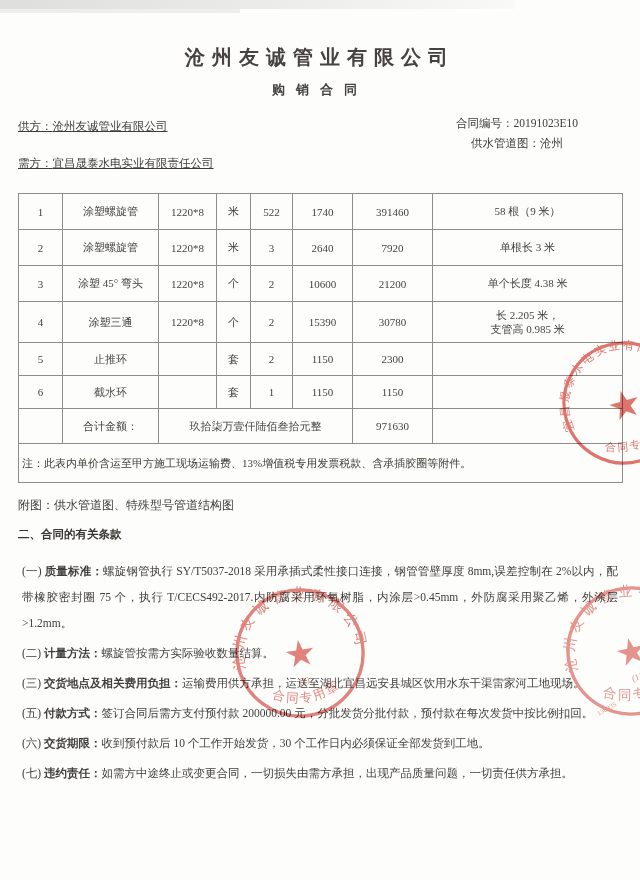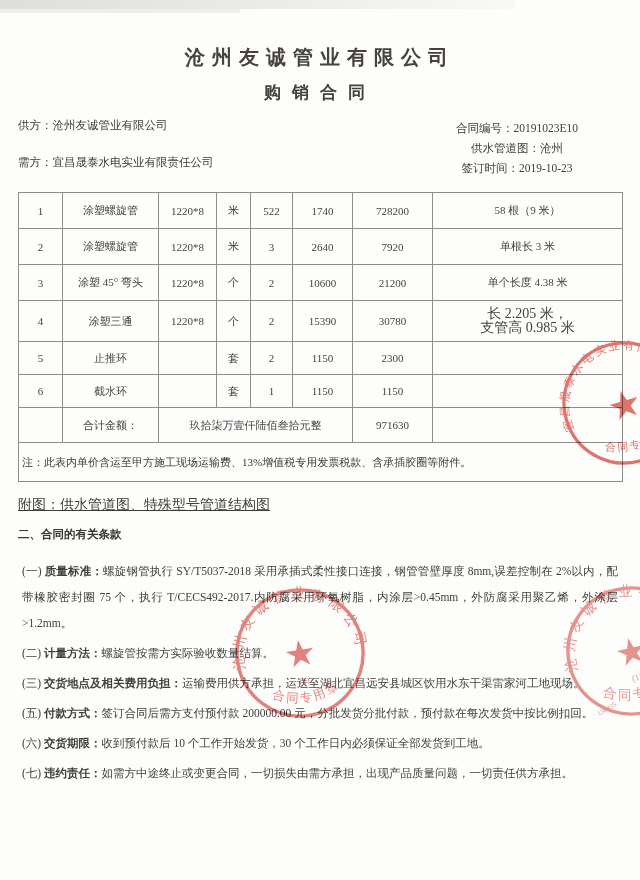"购销合同" .doc-title { font-size: 17px -> 13px }
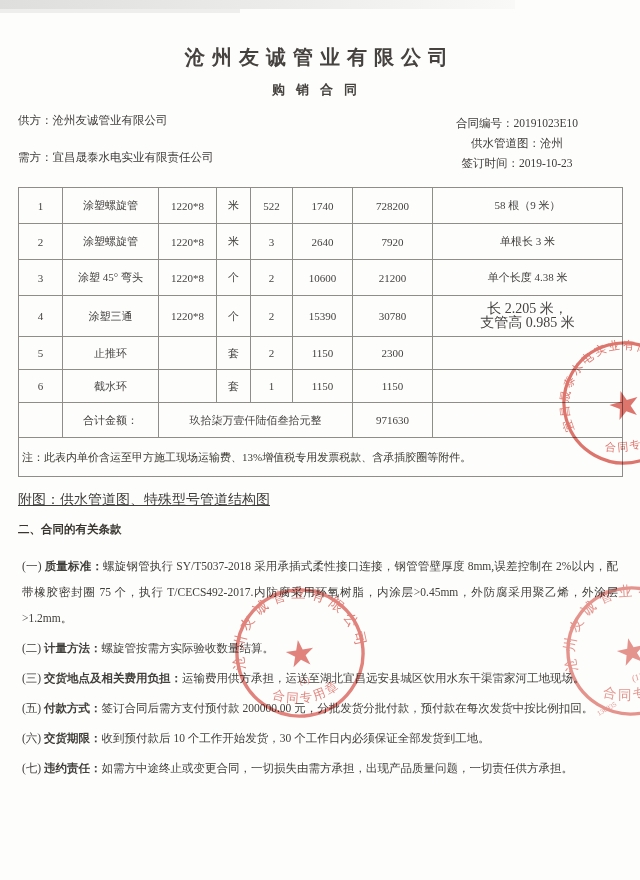"供方：沧州友诚管业有限公司" .parties .line { margin: 0 0 22px 0 -> 6px 0 22px 0; text-decoration: none -> underline }
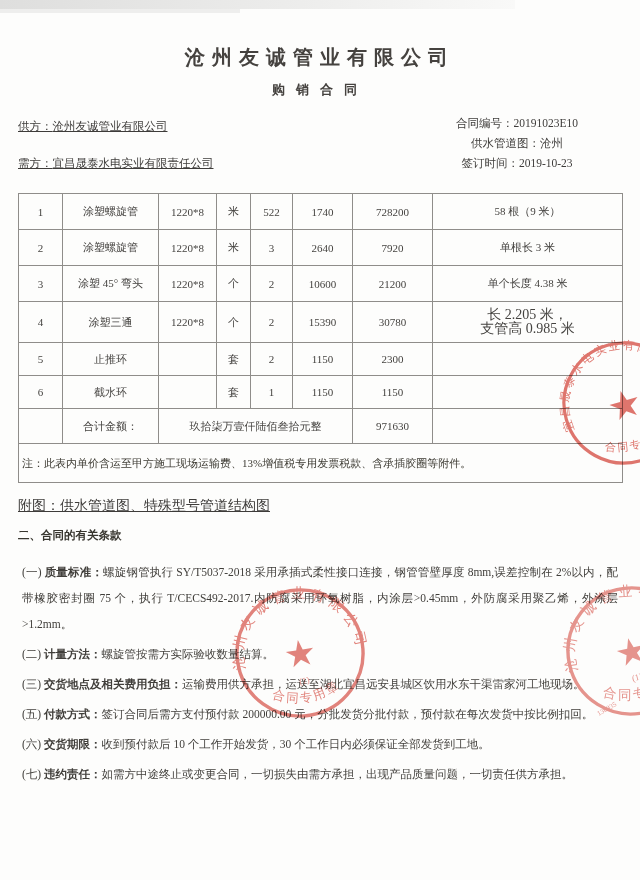"签订时间：2019-10-23" div { html: <div><span>签订时间：</span><span>2019-10-23</span></div> -> none }
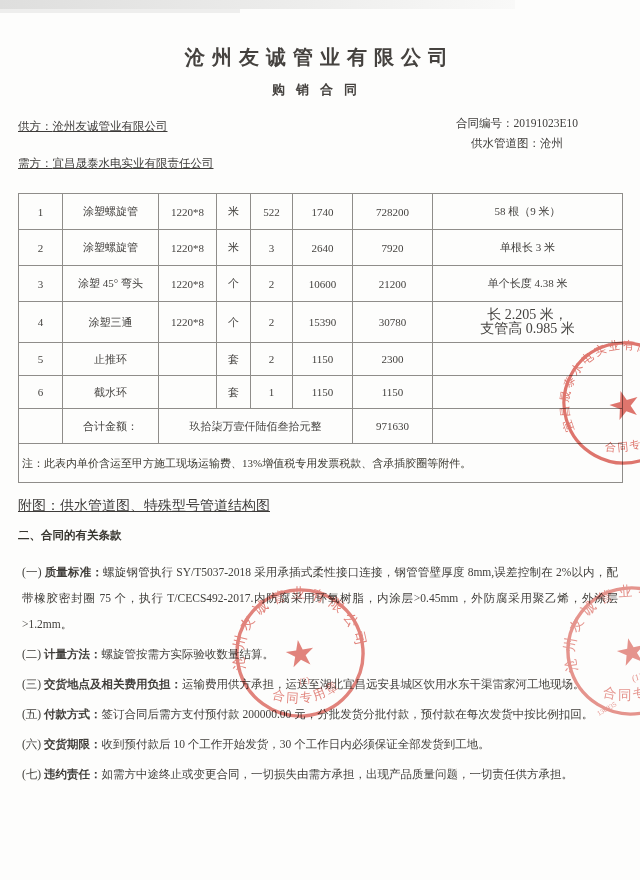"728200" td { text: 728200 -> 391460 }
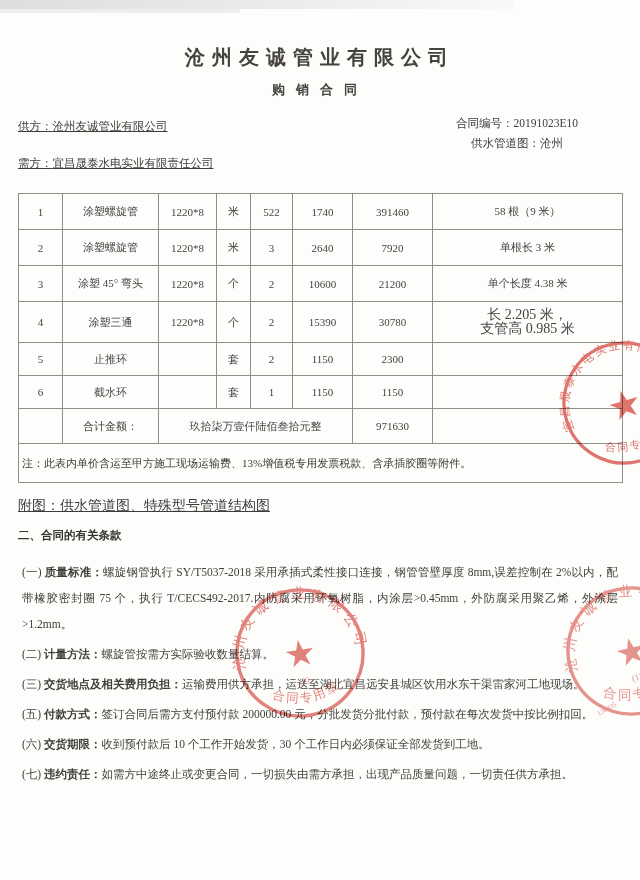"长 2.205 米，" .remark2 { font-size: 14px -> 11px }
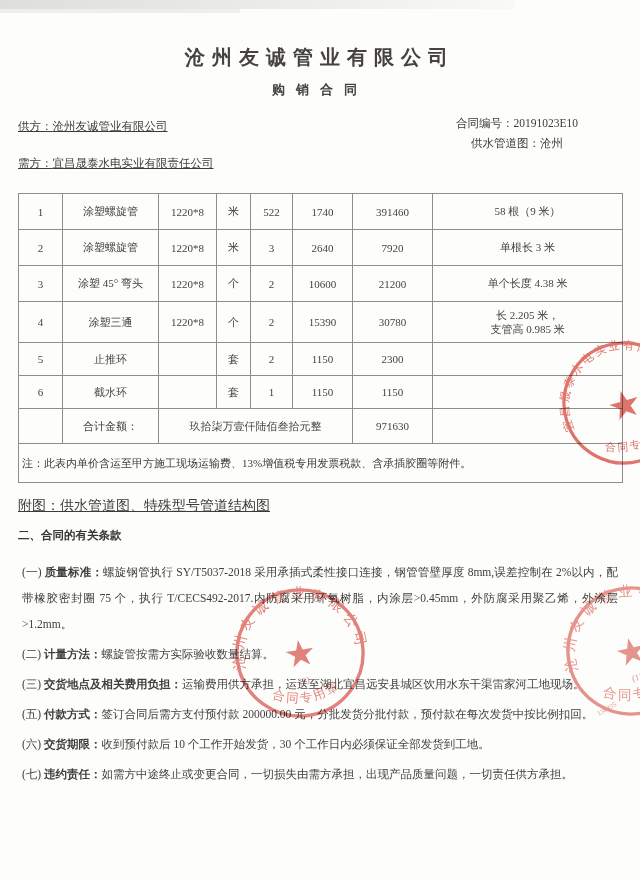"附图：供水管道图、特殊型号管道结构图" .attach { font-size: 14px -> 12px; text-decoration: underline -> none }
